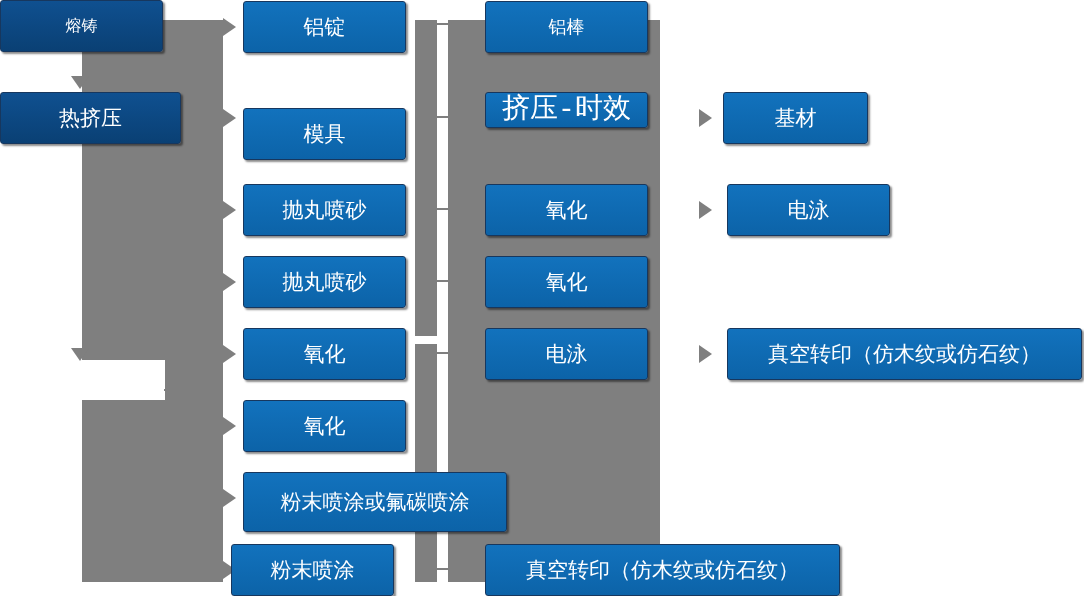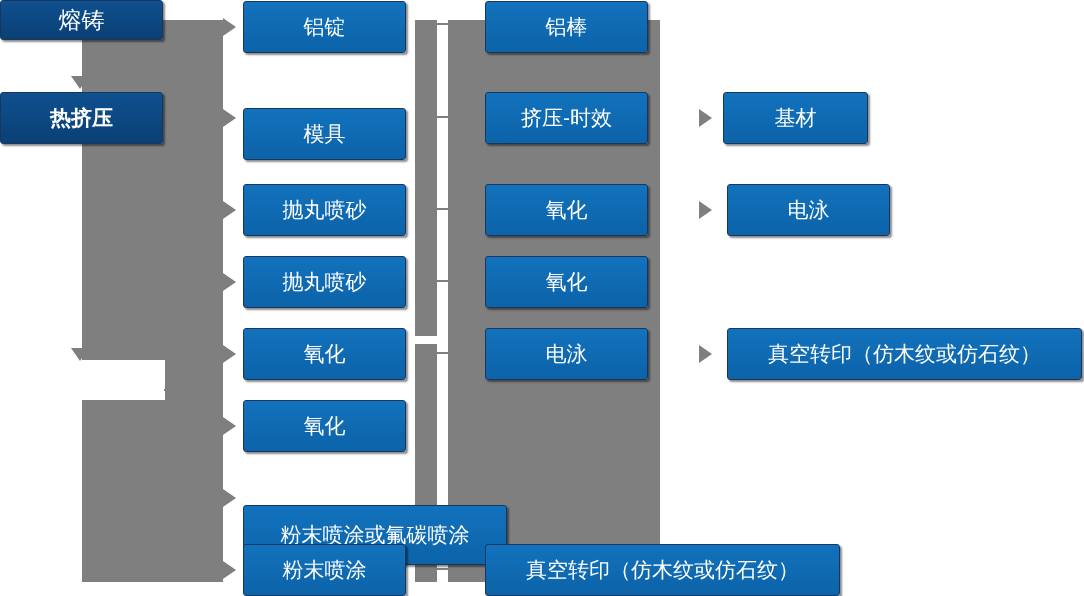"熔铸" div.box { font-size: 23px -> 16px; height: 40px -> 52px }
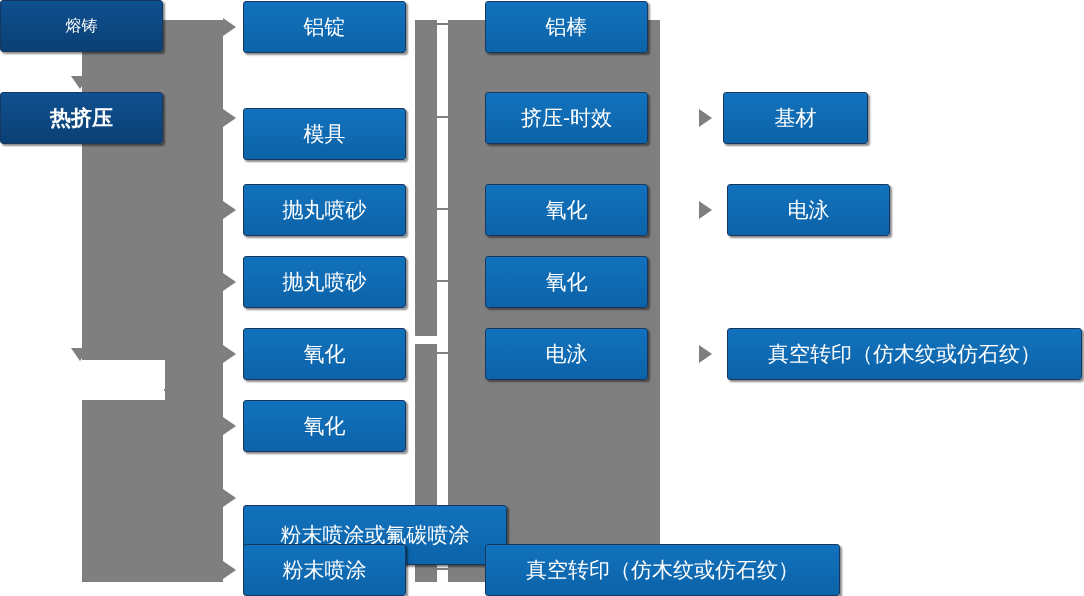"铝棒" div.box { font-size: 21px -> 18px }
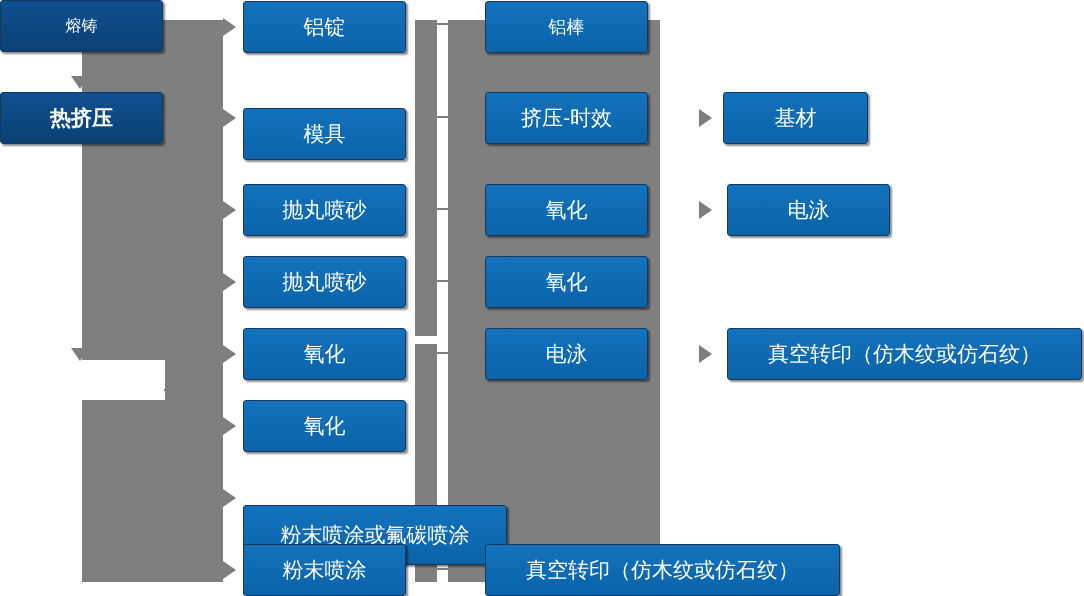"热挤压" div.box { font-weight: bold -> none; width: 163px -> 181px }
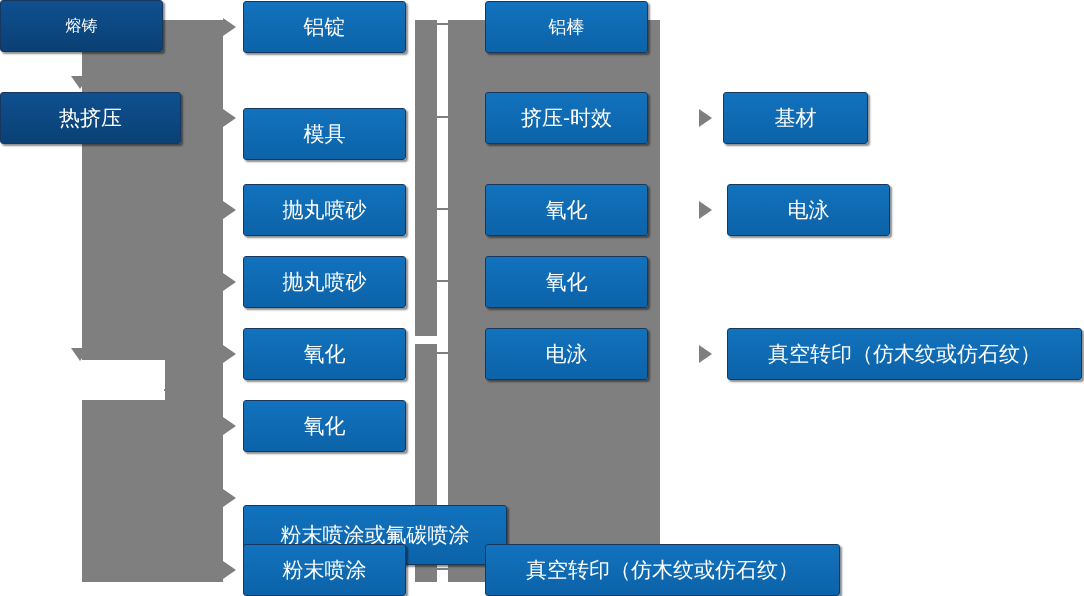"挤压-时效" div.box { font-family: none -> Liberation Mono, monospace; font-size: 21px -> 28px; height: 52px -> 36px }
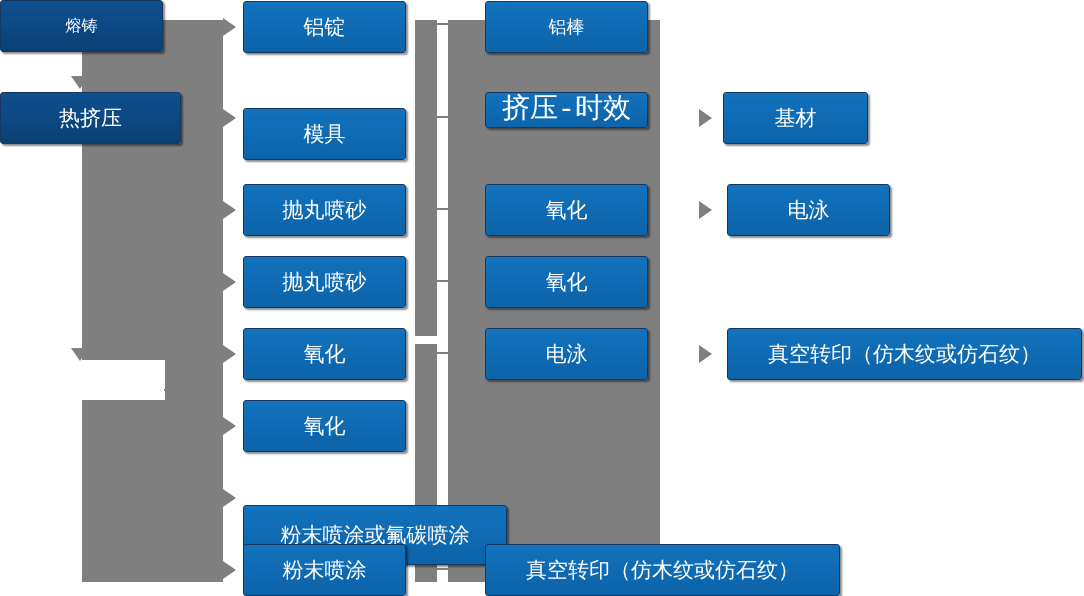"粉末喷涂或氟碳喷涂" div.box { margin-top: 33px -> none }
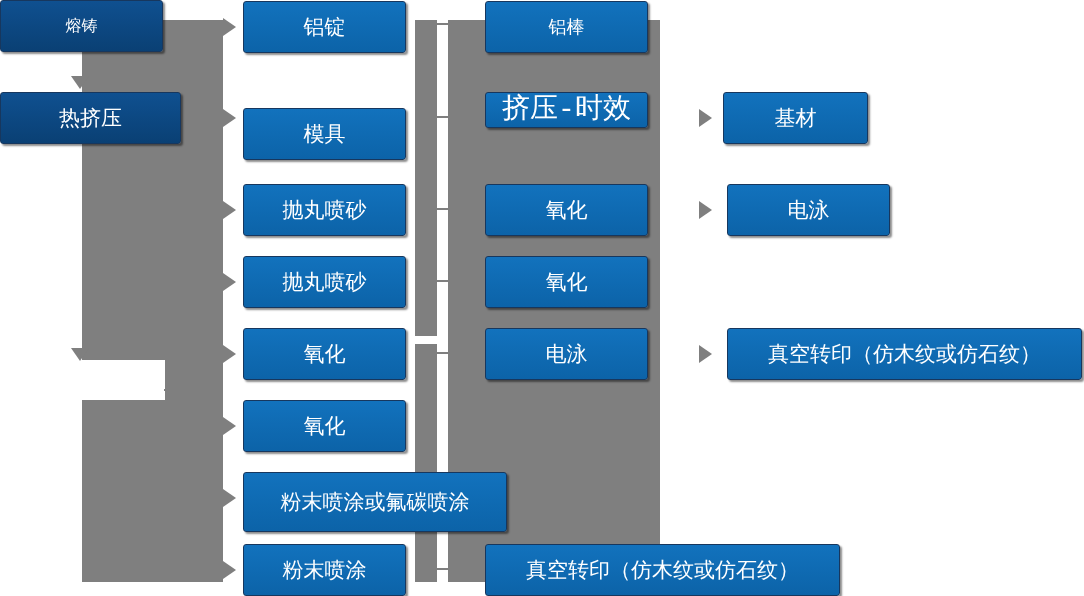"粉末喷涂" div.box { left: 243px -> 231px }
